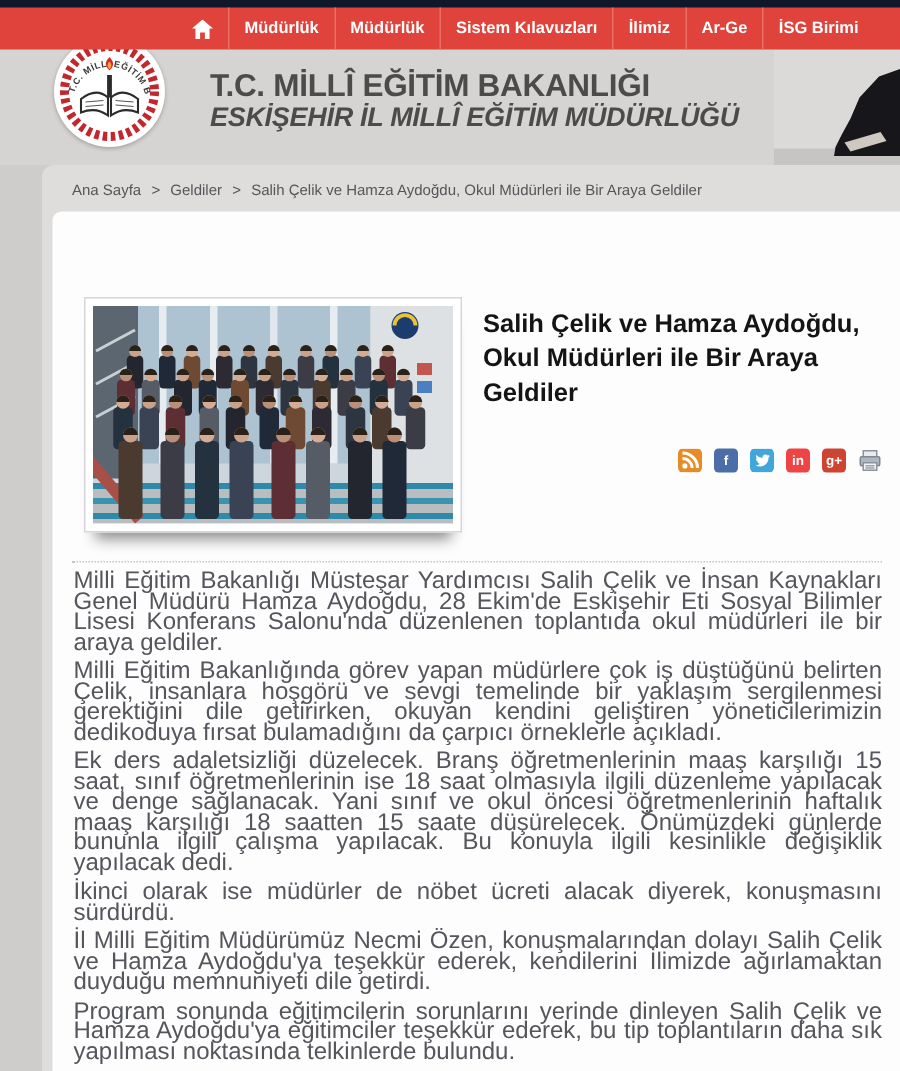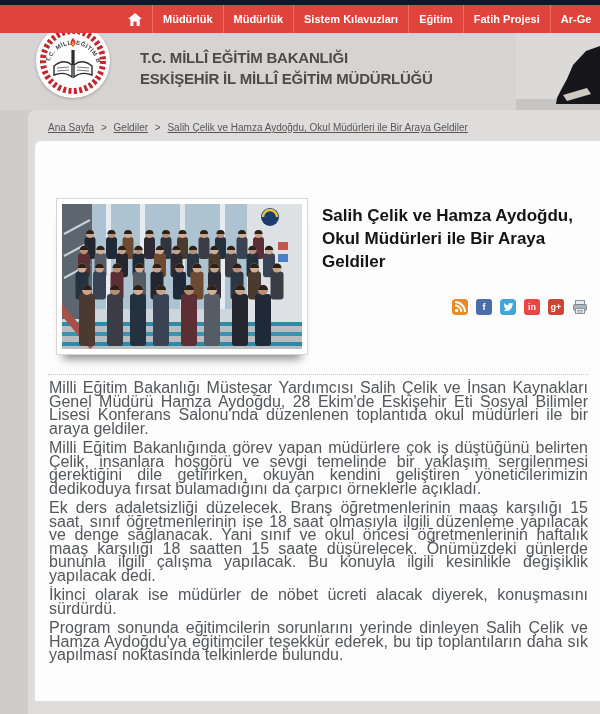"Eğitim" div.nav-item { text: Eğitim -> İlimiz }
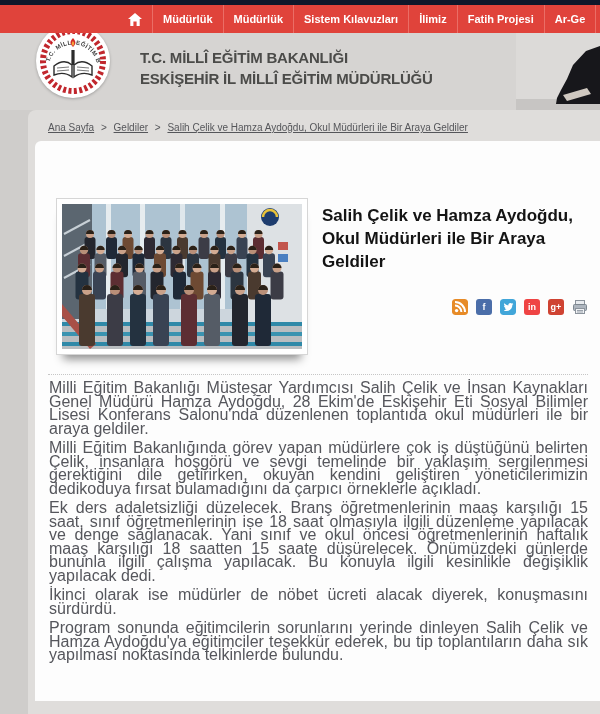"Fatih Projesi" div.nav-item { html: <div>Fatih Projesi</div> -> none }
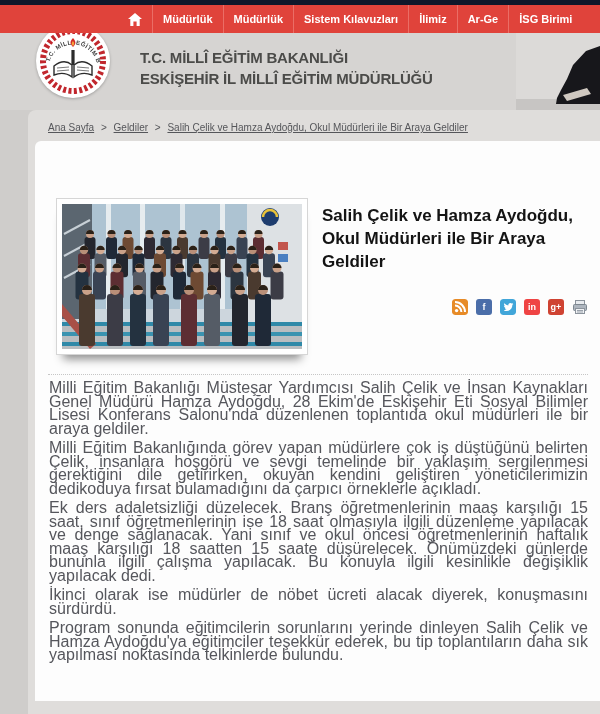"T.C. MİLLÎ EĞİTİM BAKANLIĞI" .header-titles .t1 { font-size: 15px -> 21px }
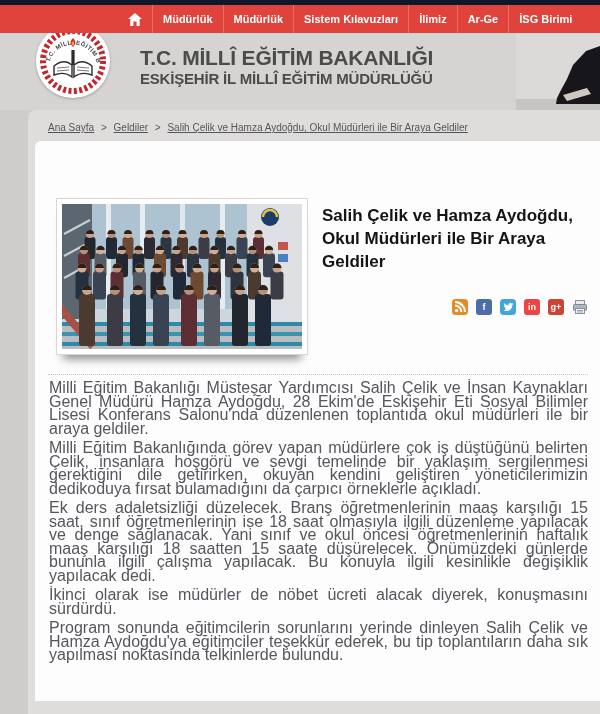"ESKİŞEHİR İL MİLLÎ EĞİTİM MÜDÜRLÜĞÜ" .header-titles .t2 { font-size: 15px -> 18px; font-style: none -> italic }
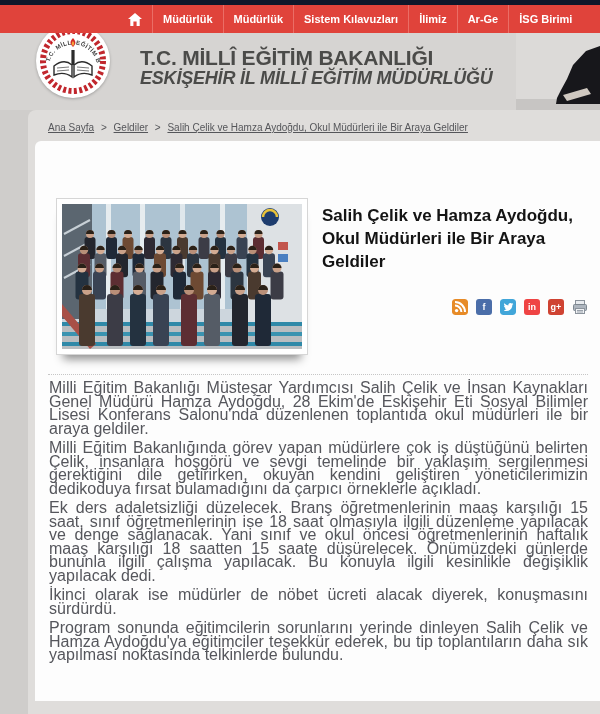"Ana Sayfa" .breadcrumb a { text-decoration: underline -> none }
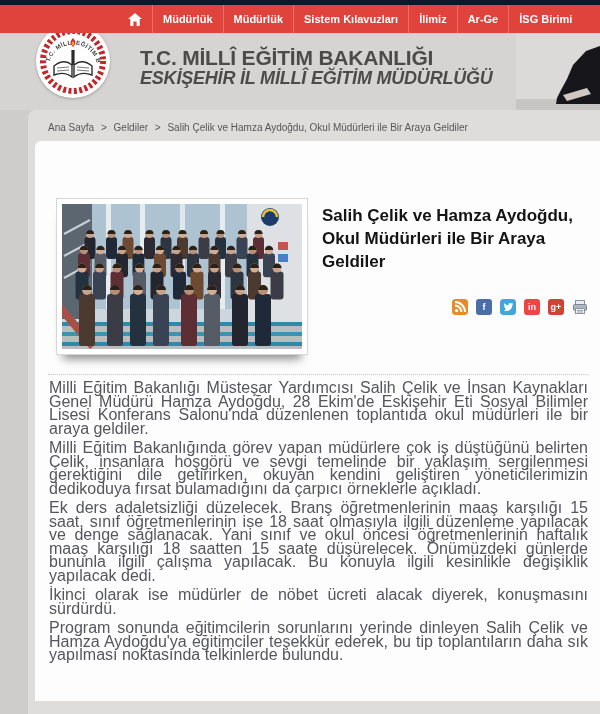"İl Milli Eğitim Müdürümüz Necmi" p { html: none -> <p>İl Milli Eğitim Müdürümüz Necmi Özen, konuşmalarından dolayı Salih Çelik ve Hamza Aydoğdu'ya teşekkür ederek, kendilerini İlimizde ağırlamaktan duyduğu memnuniyeti dile getirdi.</p> }
